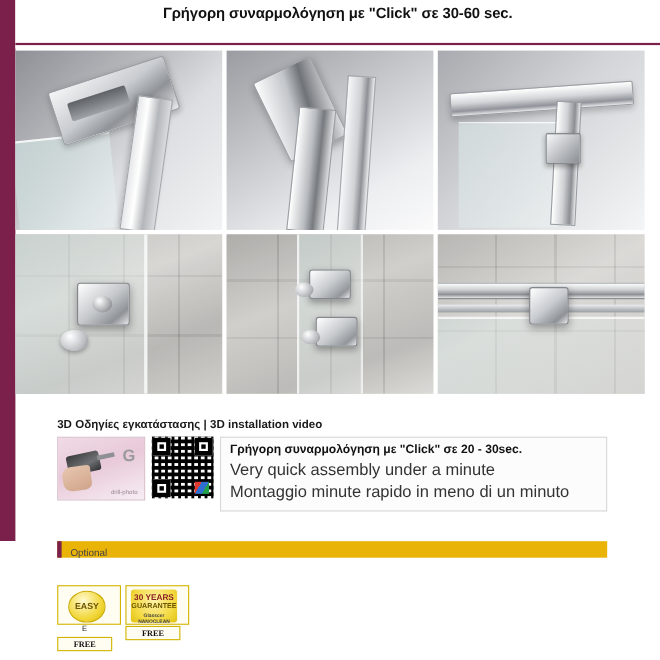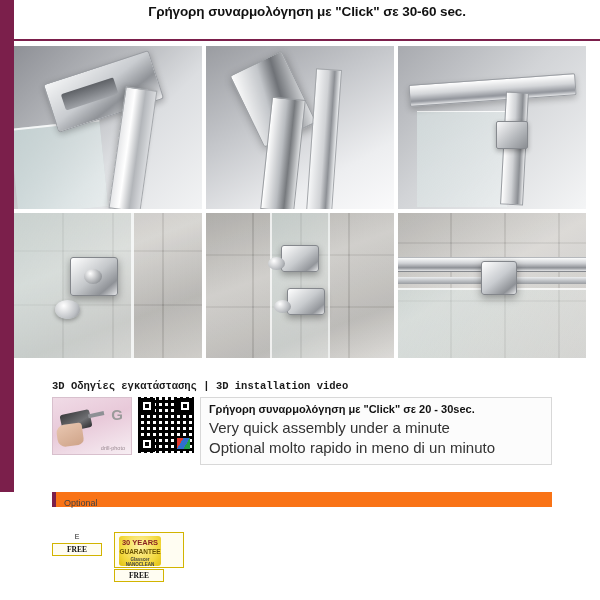"3D Οδηγίες εγκατάστασης | 3D" .video-title { font-family: Liberation Mono, monospace -> none }
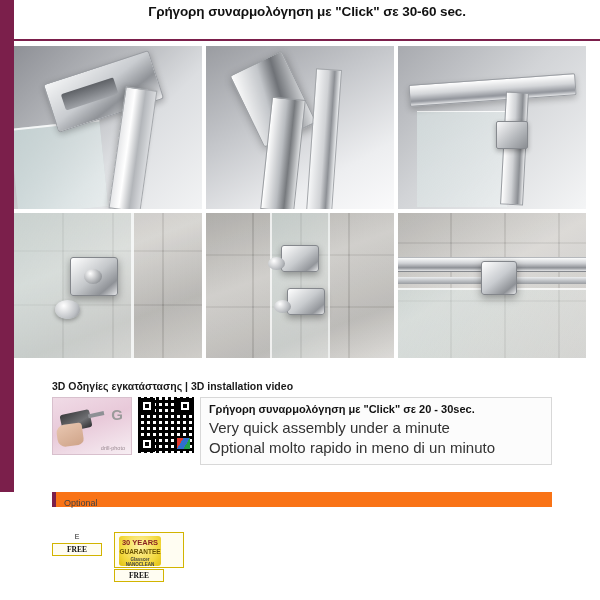"Optional molto rapido in meno" div.vt-line3 { text: Optional molto -> Montaggio minute }
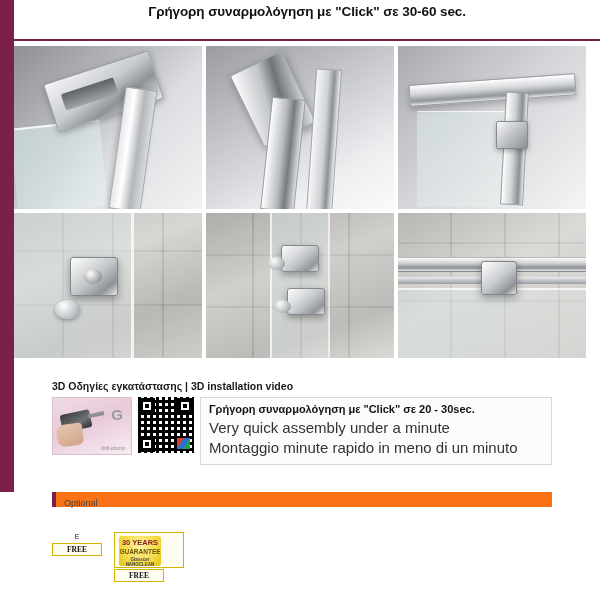"Optional" .optional { background: #f97316 -> #eab308 }
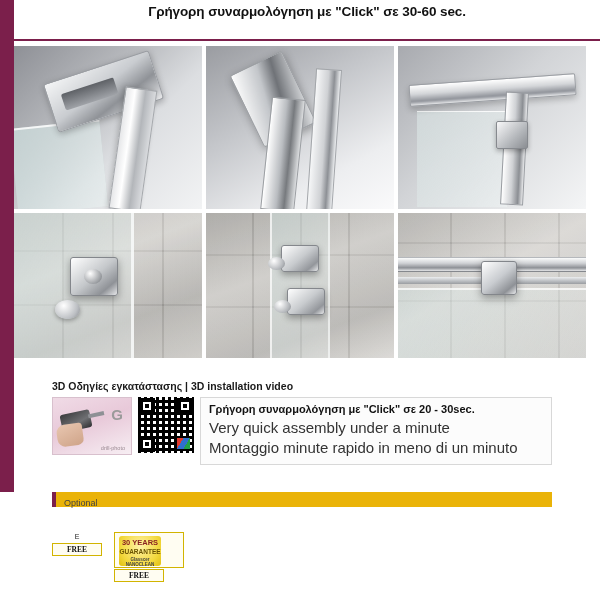"30 YEARS" .badge-box { width: 70px -> 58px }
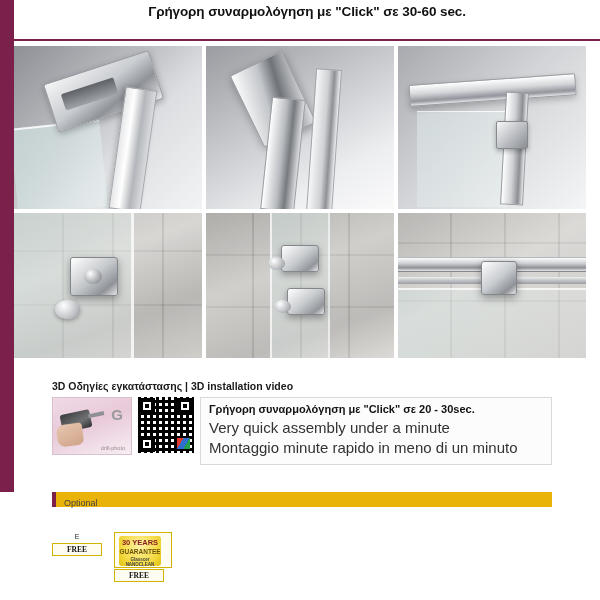"EASY" div.badge-box { html: none -> <div> <div>EASY</div> </div> }
